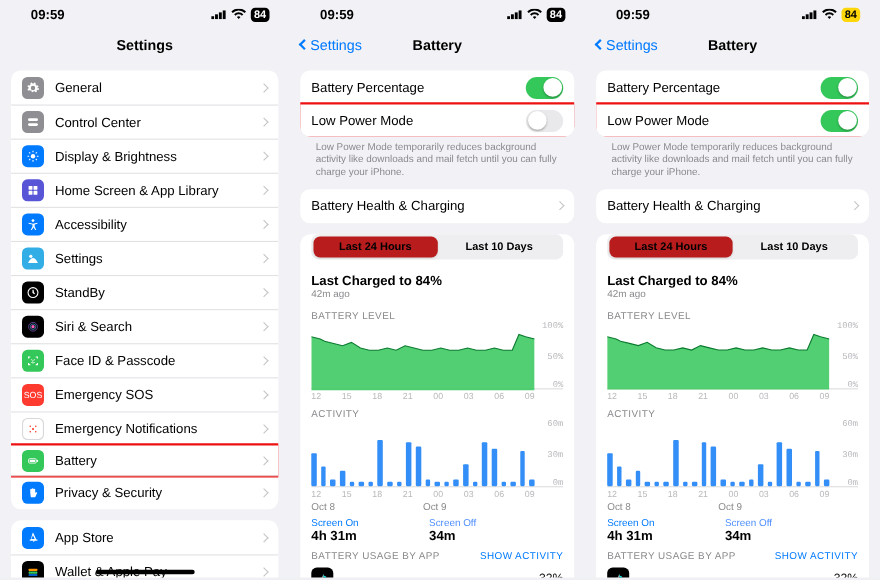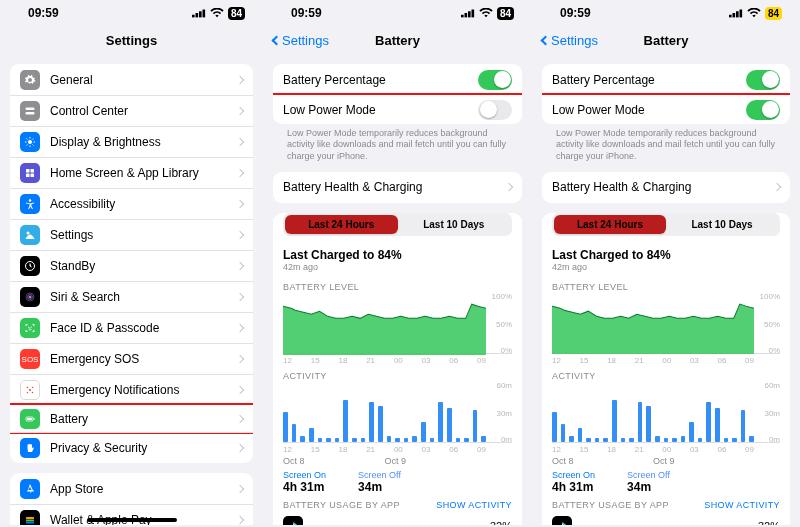"100%" .chart { font-family: none -> Liberation Mono, monospace }
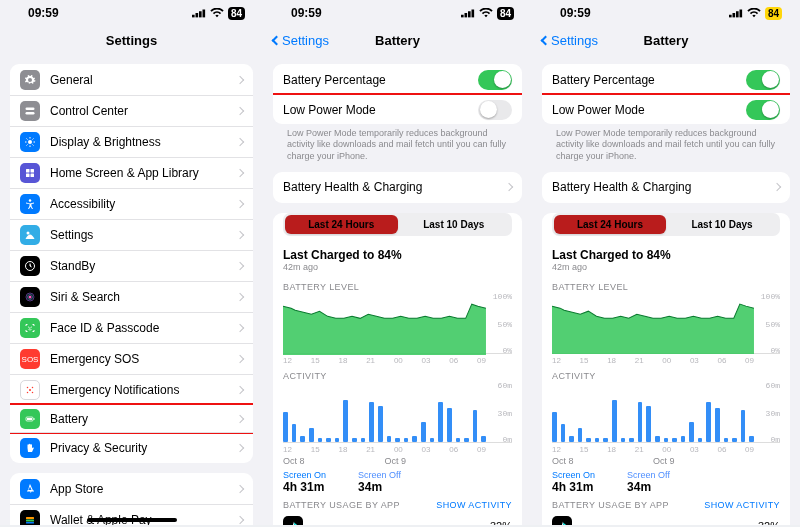"Screen On" .screen-stats { gap: 32px -> 64px }
